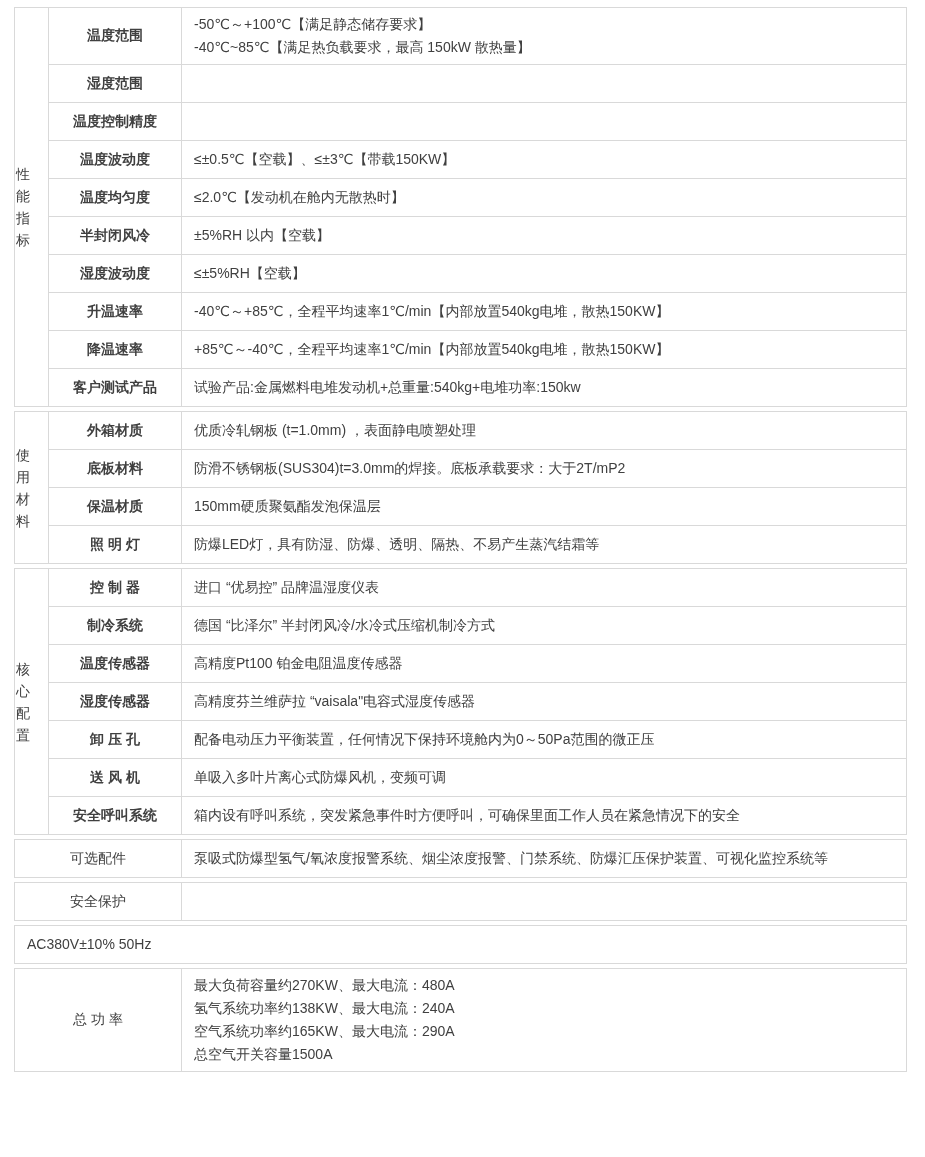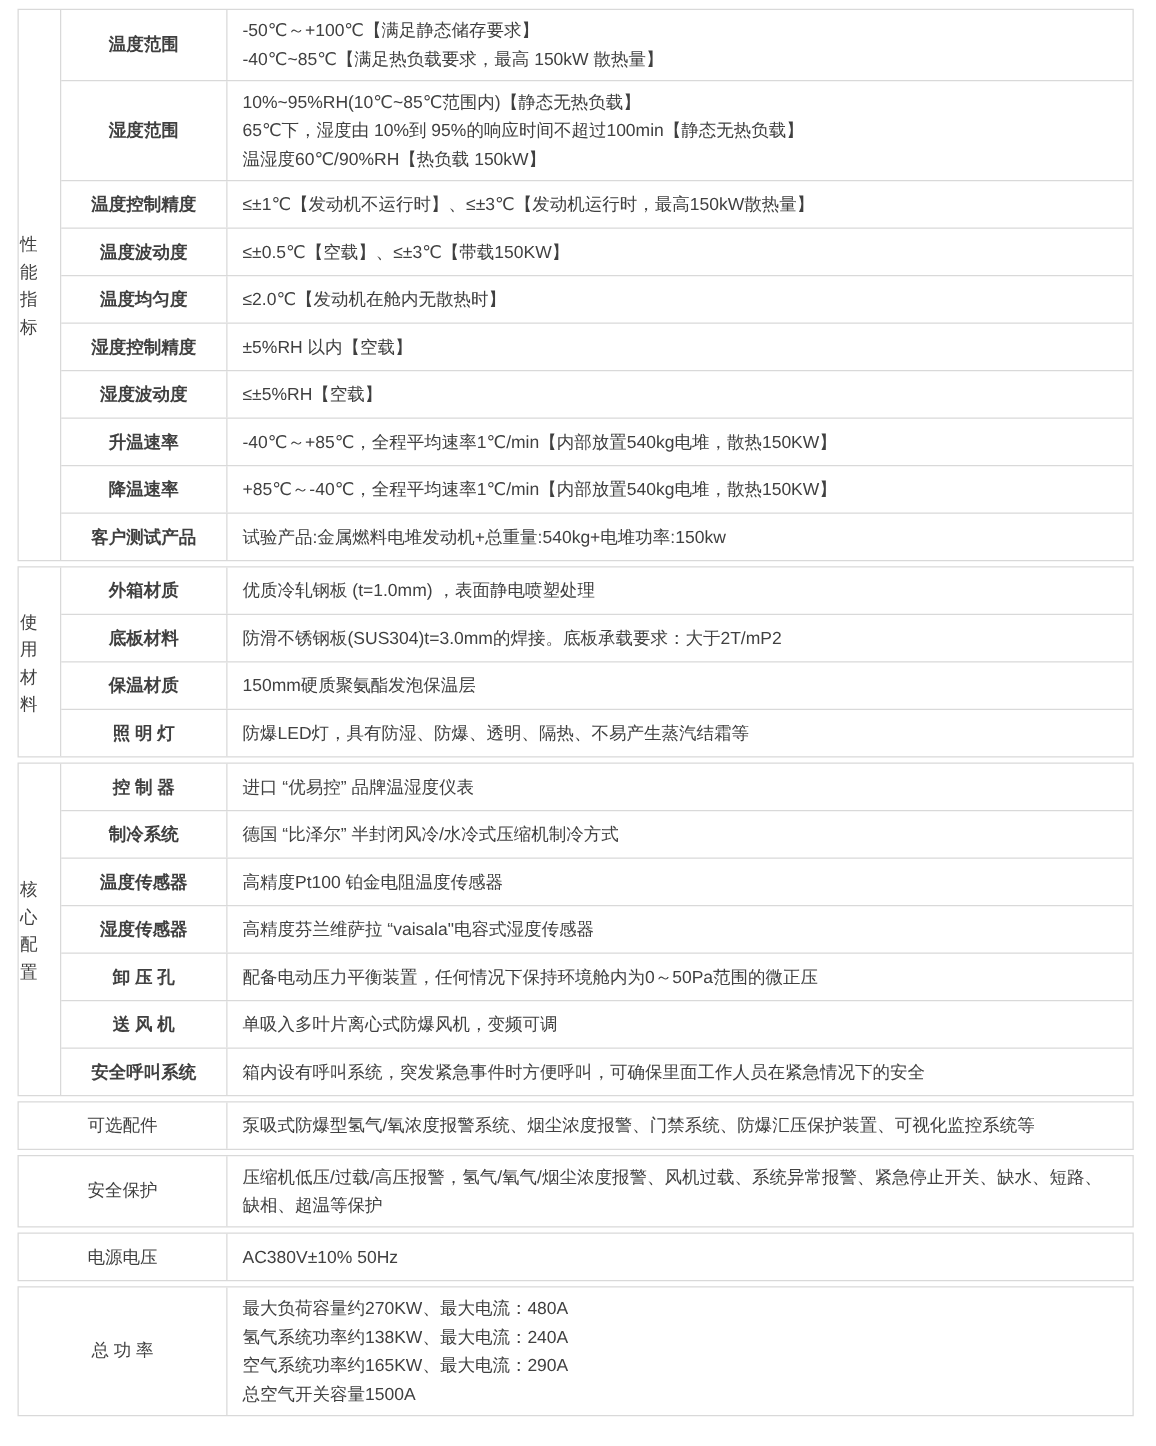"10%~95%RH(10℃~85℃范围内)【静态无热负载】" div.value { html: <div> <div>10%~95%RH(10℃~85℃范围内)【静态无热负载】</div> <div>65℃下，湿度由 10%到 95%的响应时间不超过100min【静态无热负载】</div> <div>温湿度60℃/90%RH【热负载 150kW】</div> </div> -> none }
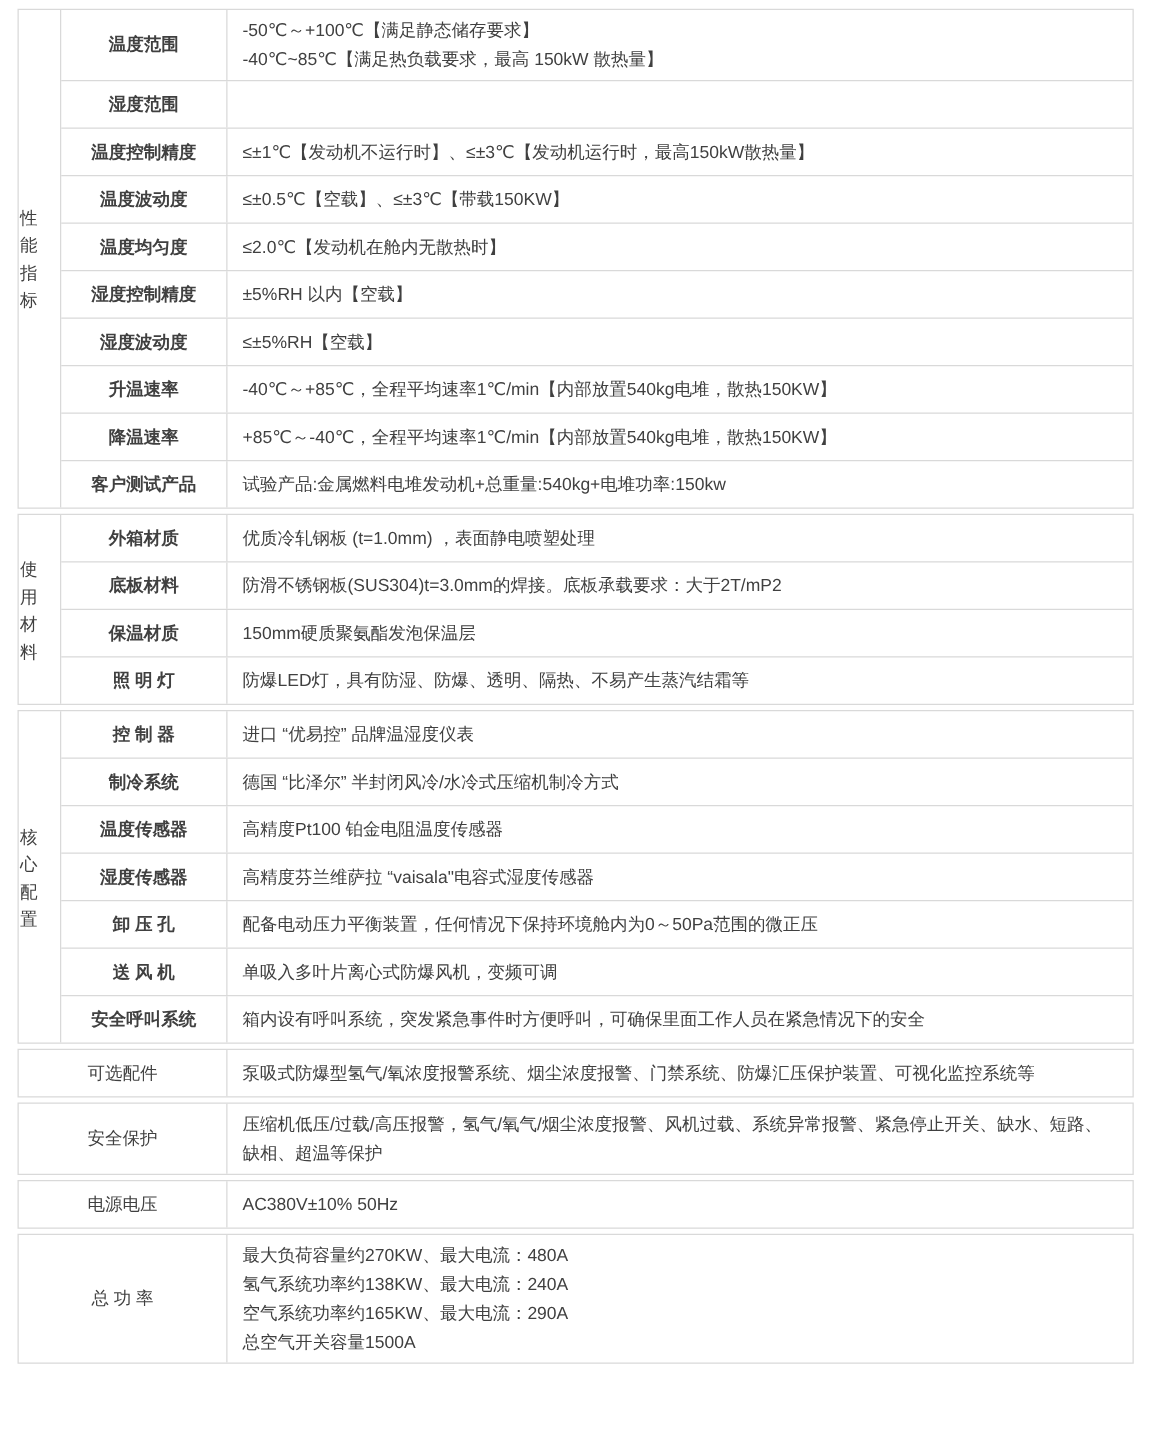"≤±1℃【发动机不运行时】、≤±3℃【发动机运行时，最高150kW散热量】" div.value { html: <div> <div>≤±1℃【发动机不运行时】、≤±3℃【发动机运行时，最高150kW散热量】</div> </div> -> none }
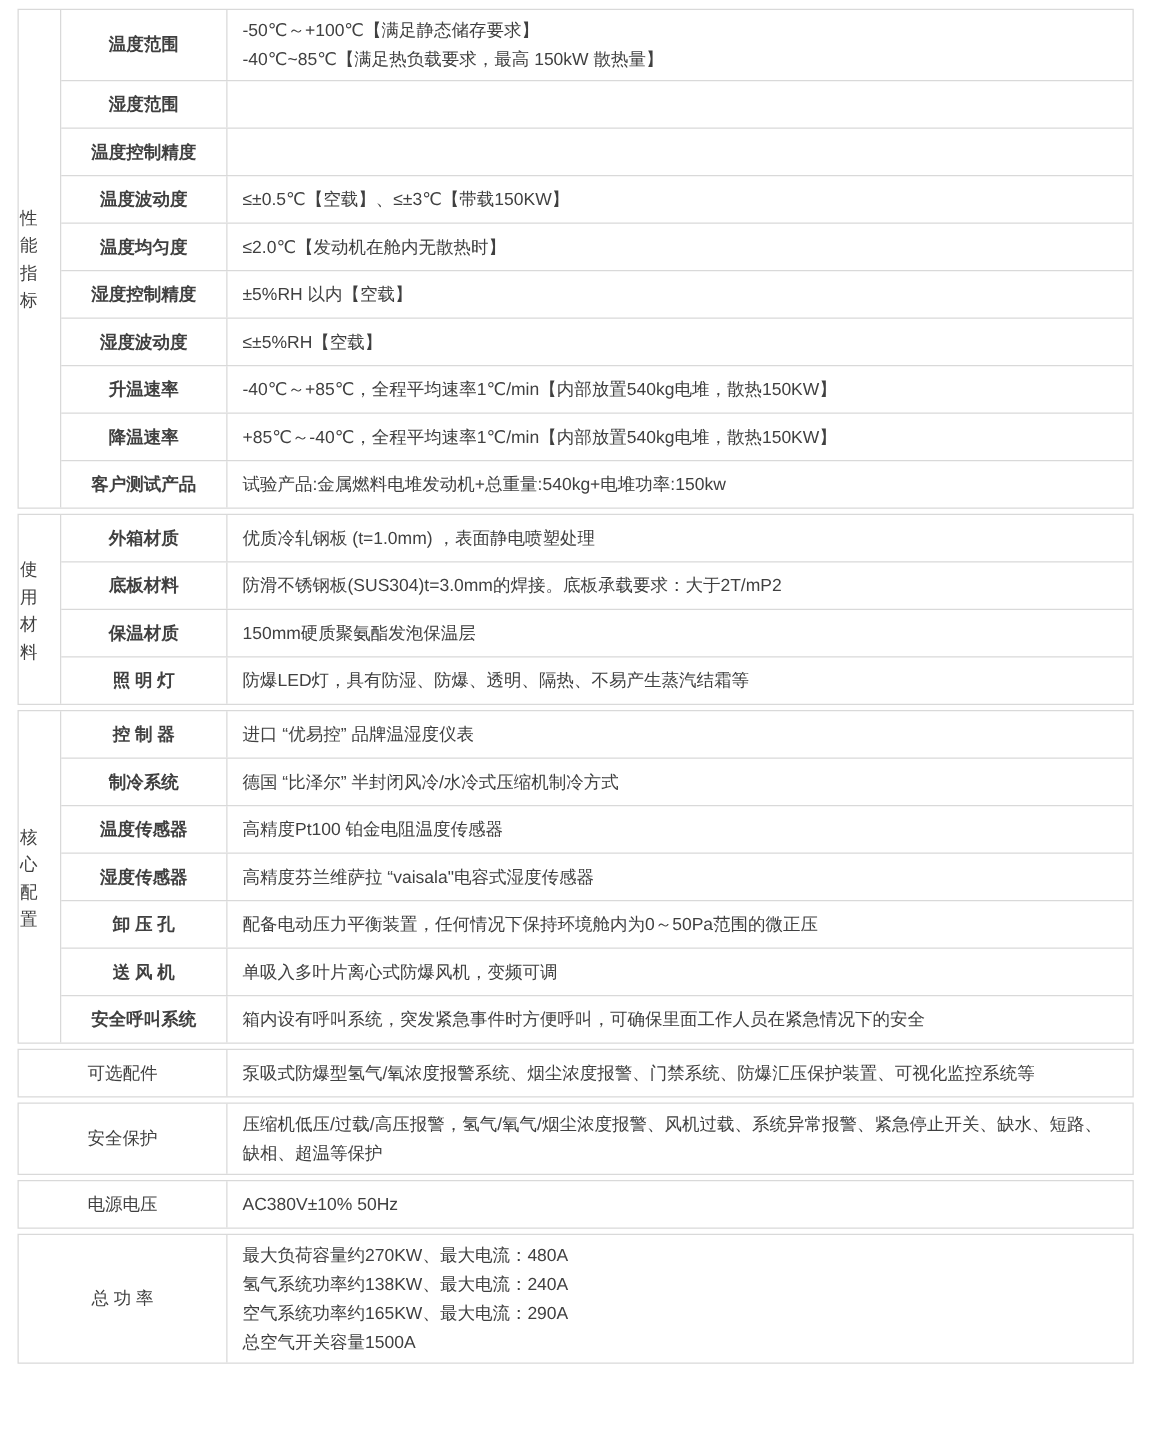"湿度控制精度" div.label { text: 湿度控制精度 -> 半封闭风冷 }
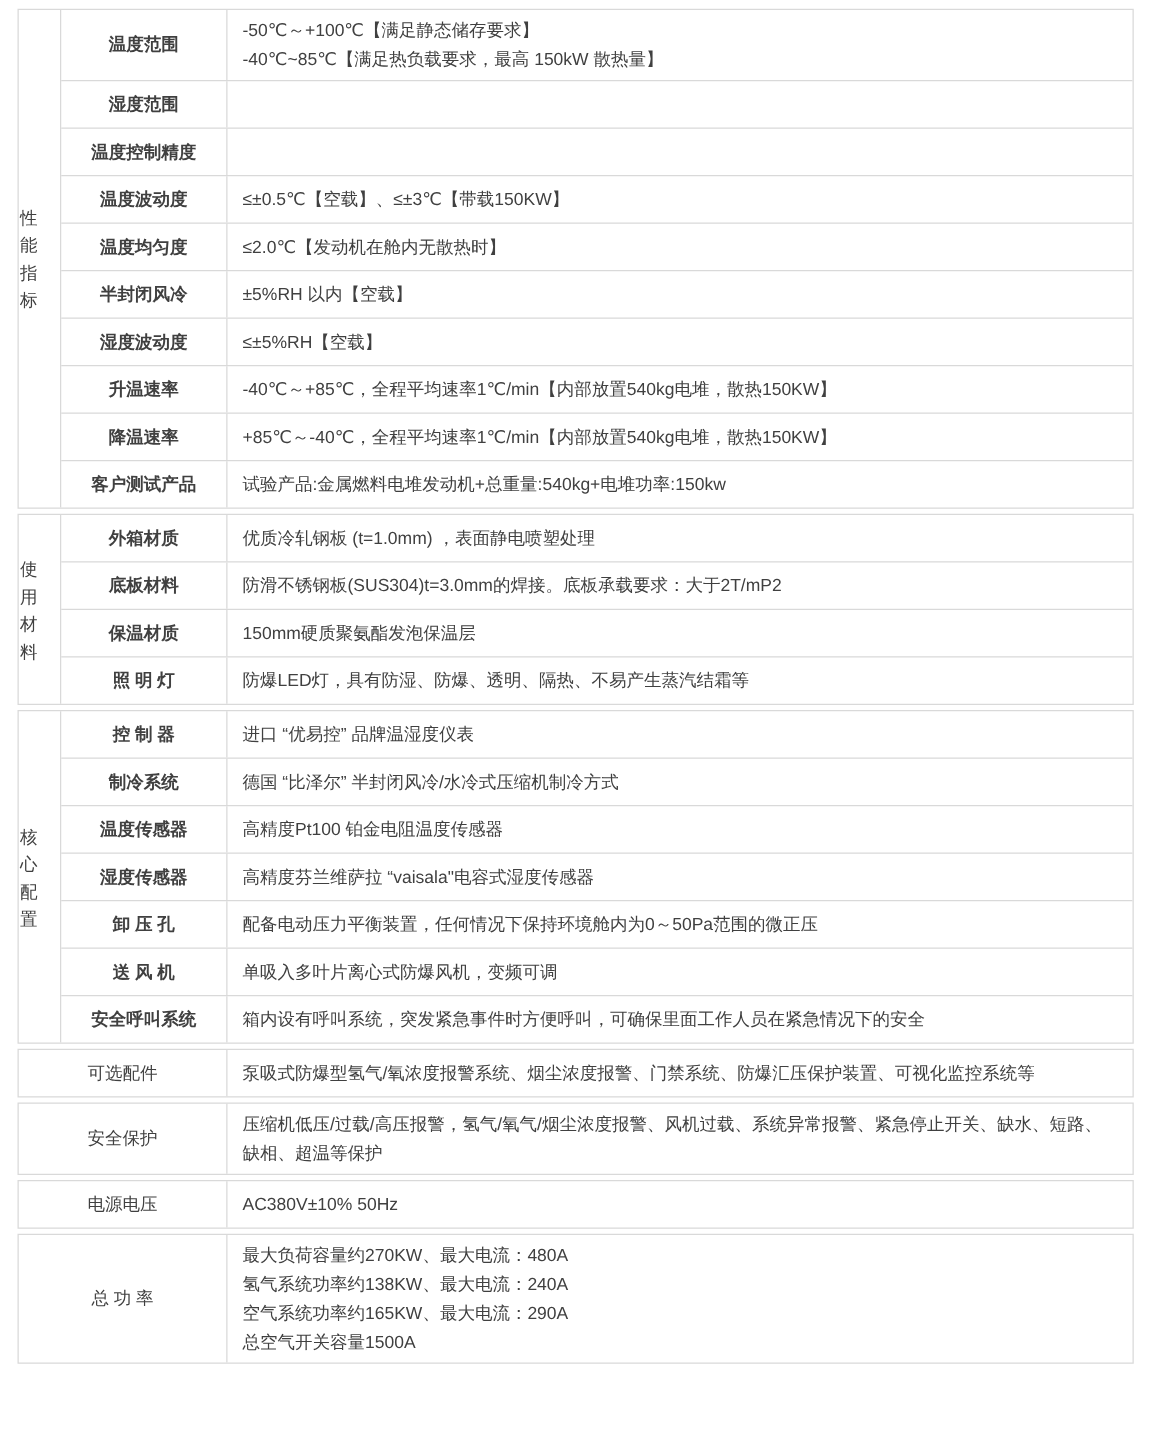"压缩机低压/过载/高压报警，氢气/氧气/烟尘浓度报警、风机过载、系统异常报警、紧" div.value { html: <div> <div>压缩机低压/过载/高压报警，氢气/氧气/烟尘浓度报警、风机过载、系统异常报警、紧急停止开关、缺水、短路、缺相、超温等保护</div> </div> -> none }
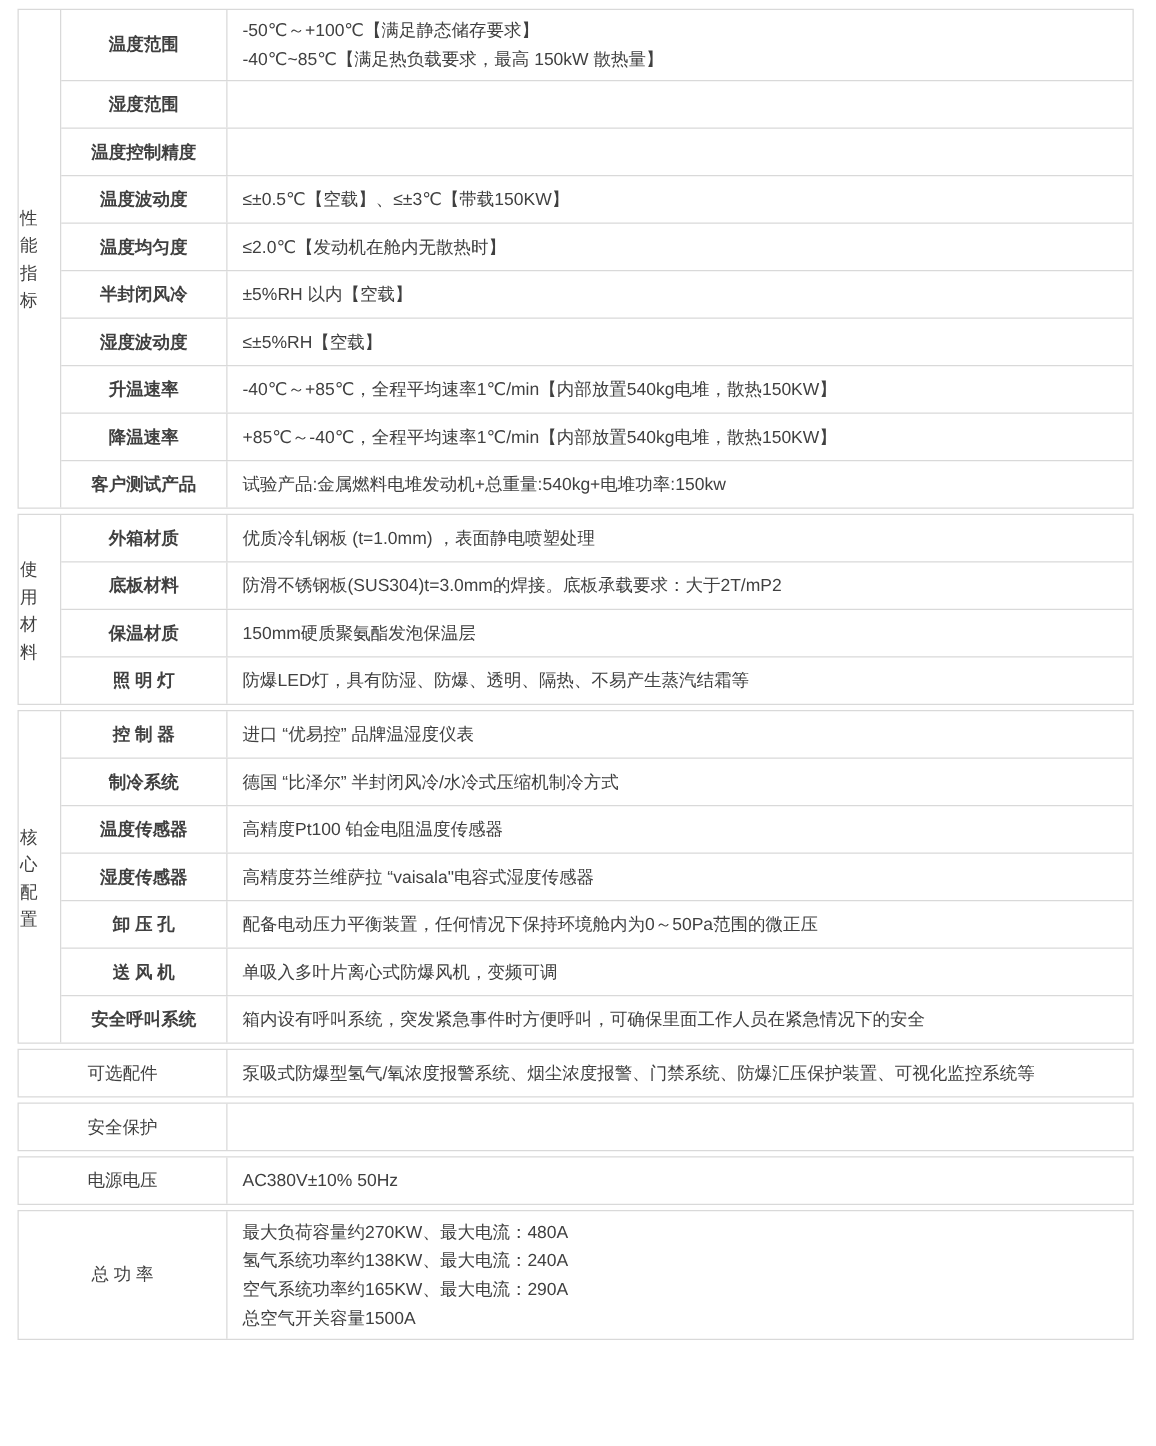"电源电压" div.label-wide { html: <div>电源电压</div> -> none }
